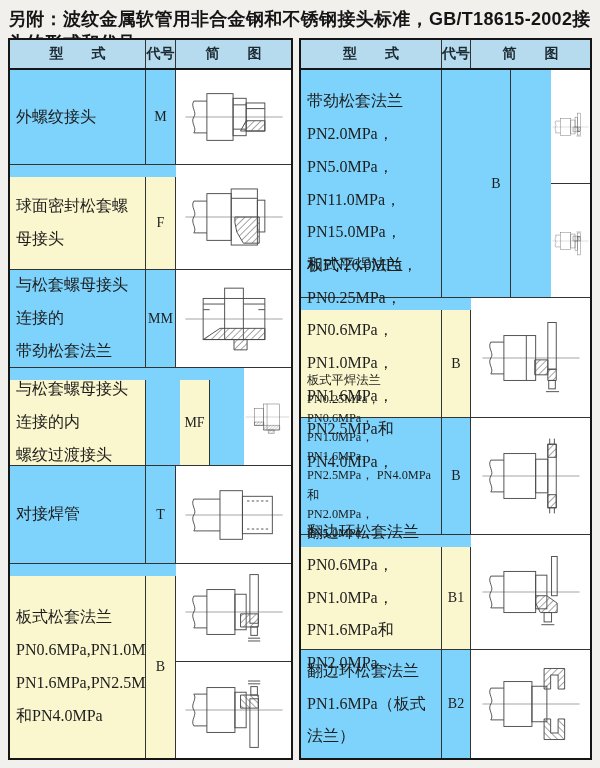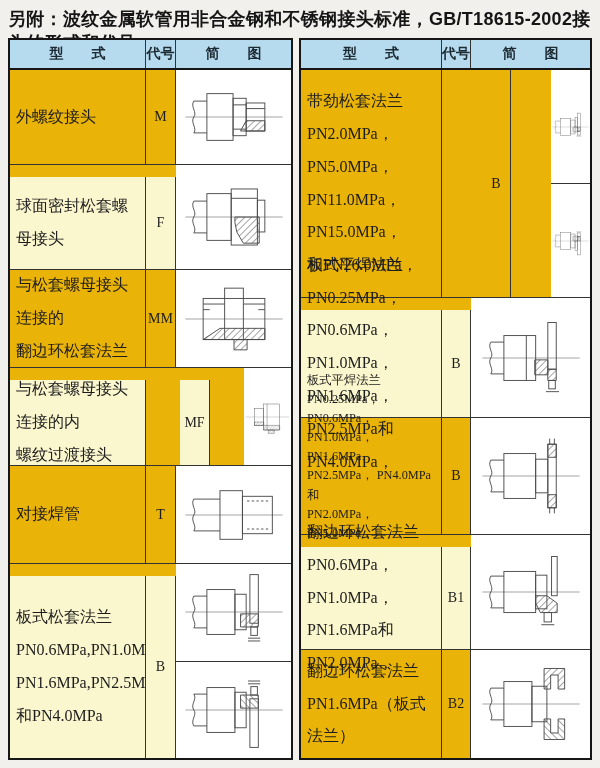"型 式" .tbl { background: #eab308 -> #7dd3fc }
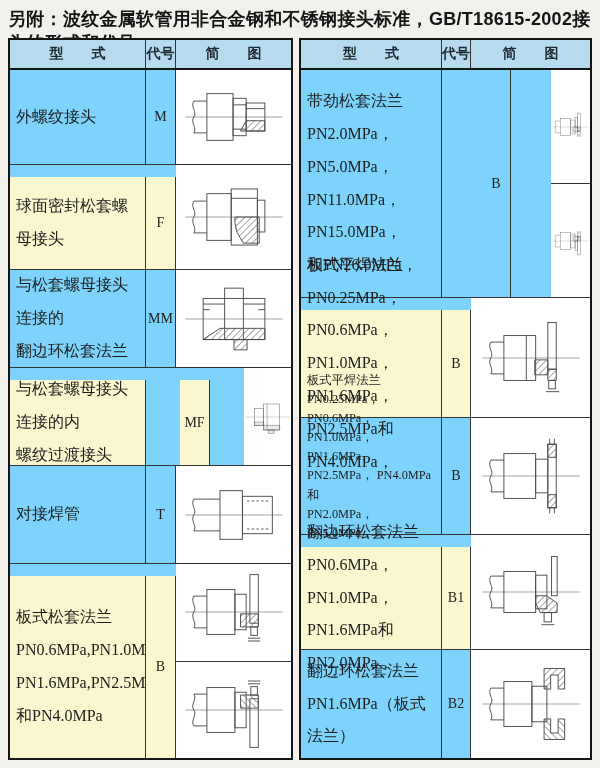"与松套螺母接头连接的" div.cell { text: 翻边环 -> 带劲 }
